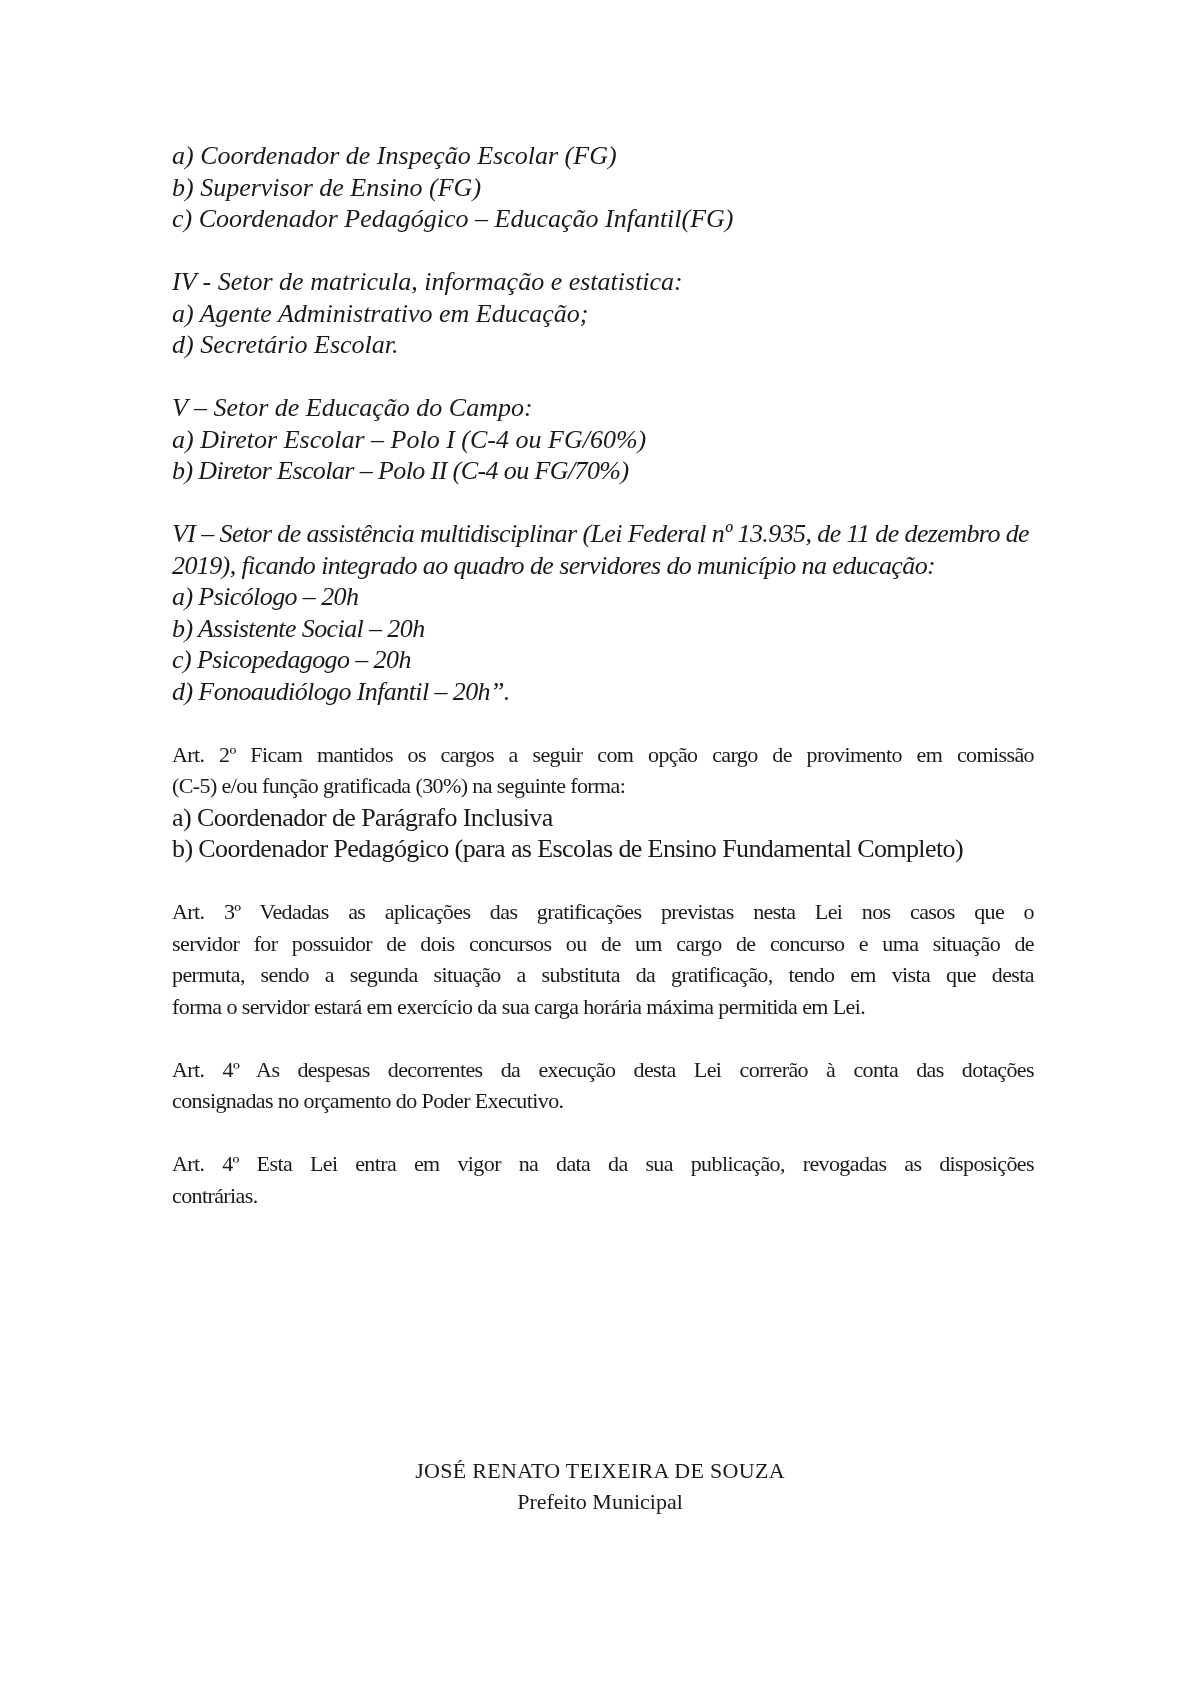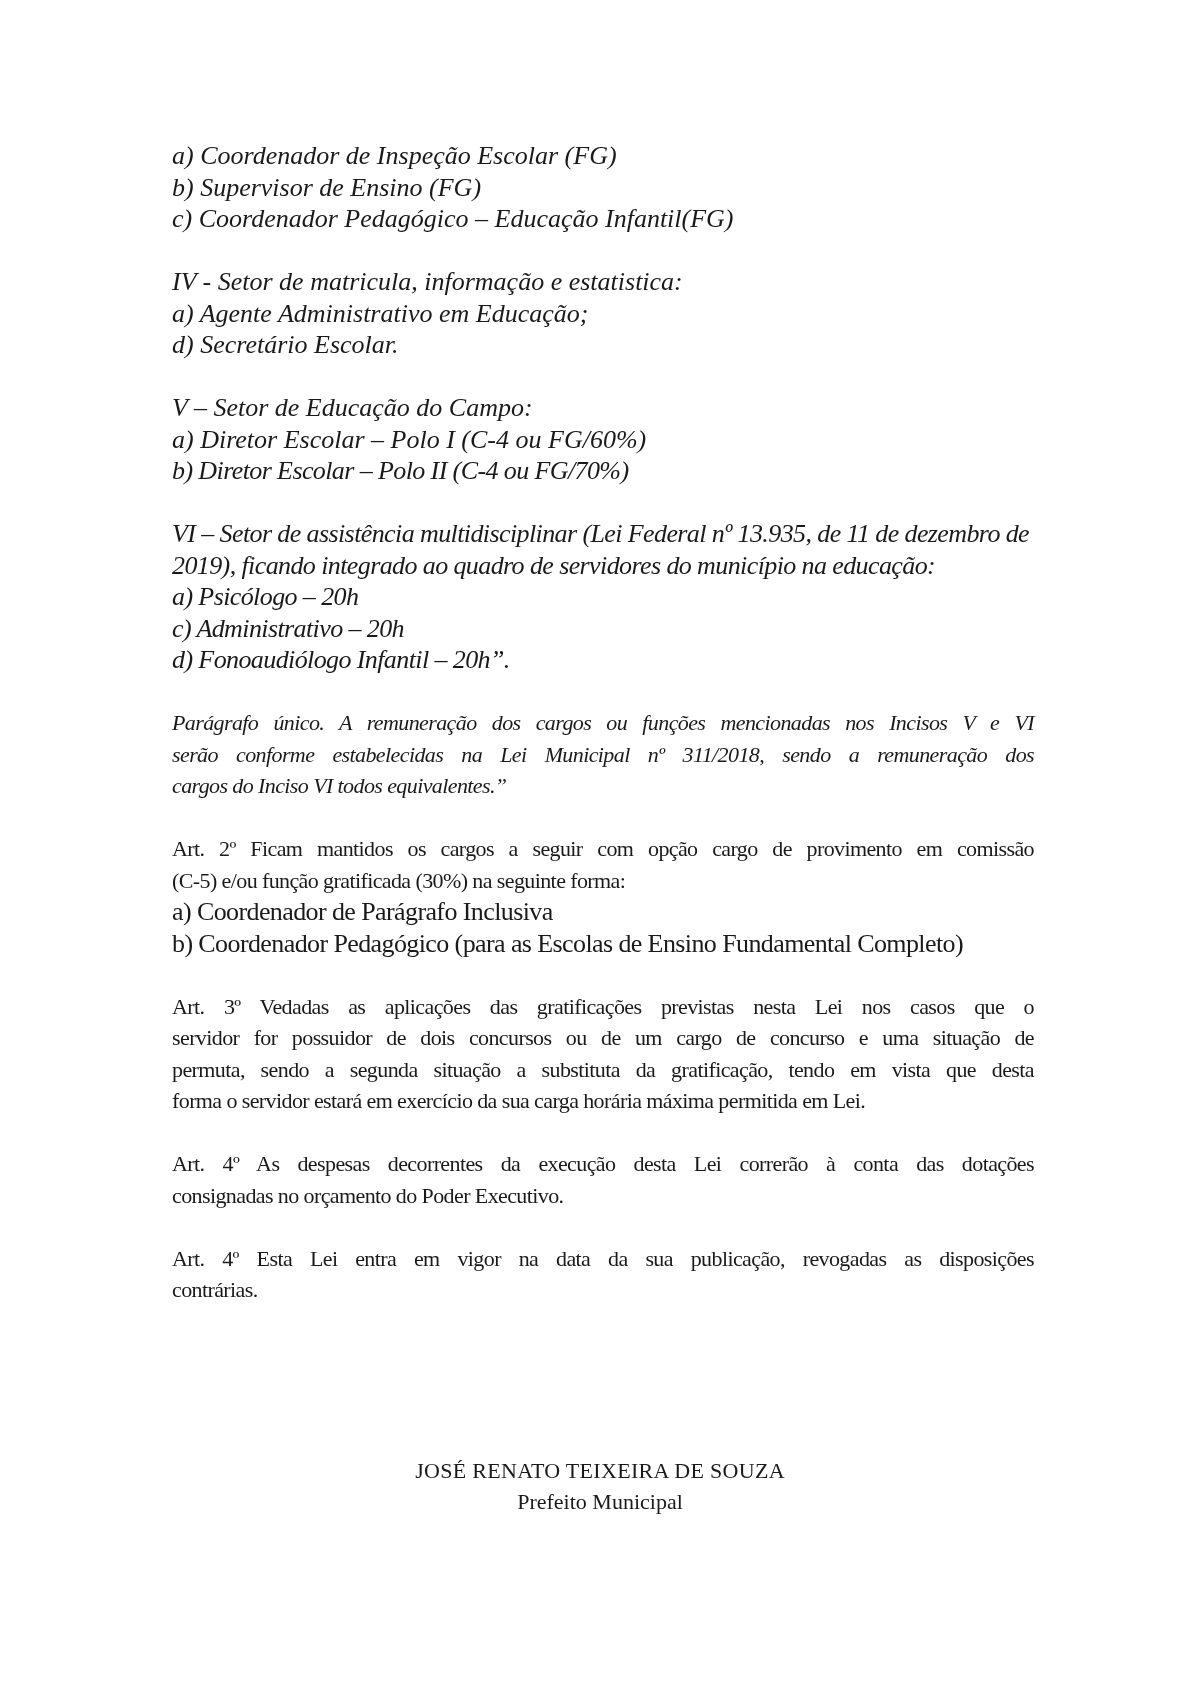"b) Assistente Social – 20h" div.line { html: none -> <div>b) Assistente Social – 20h</div> }
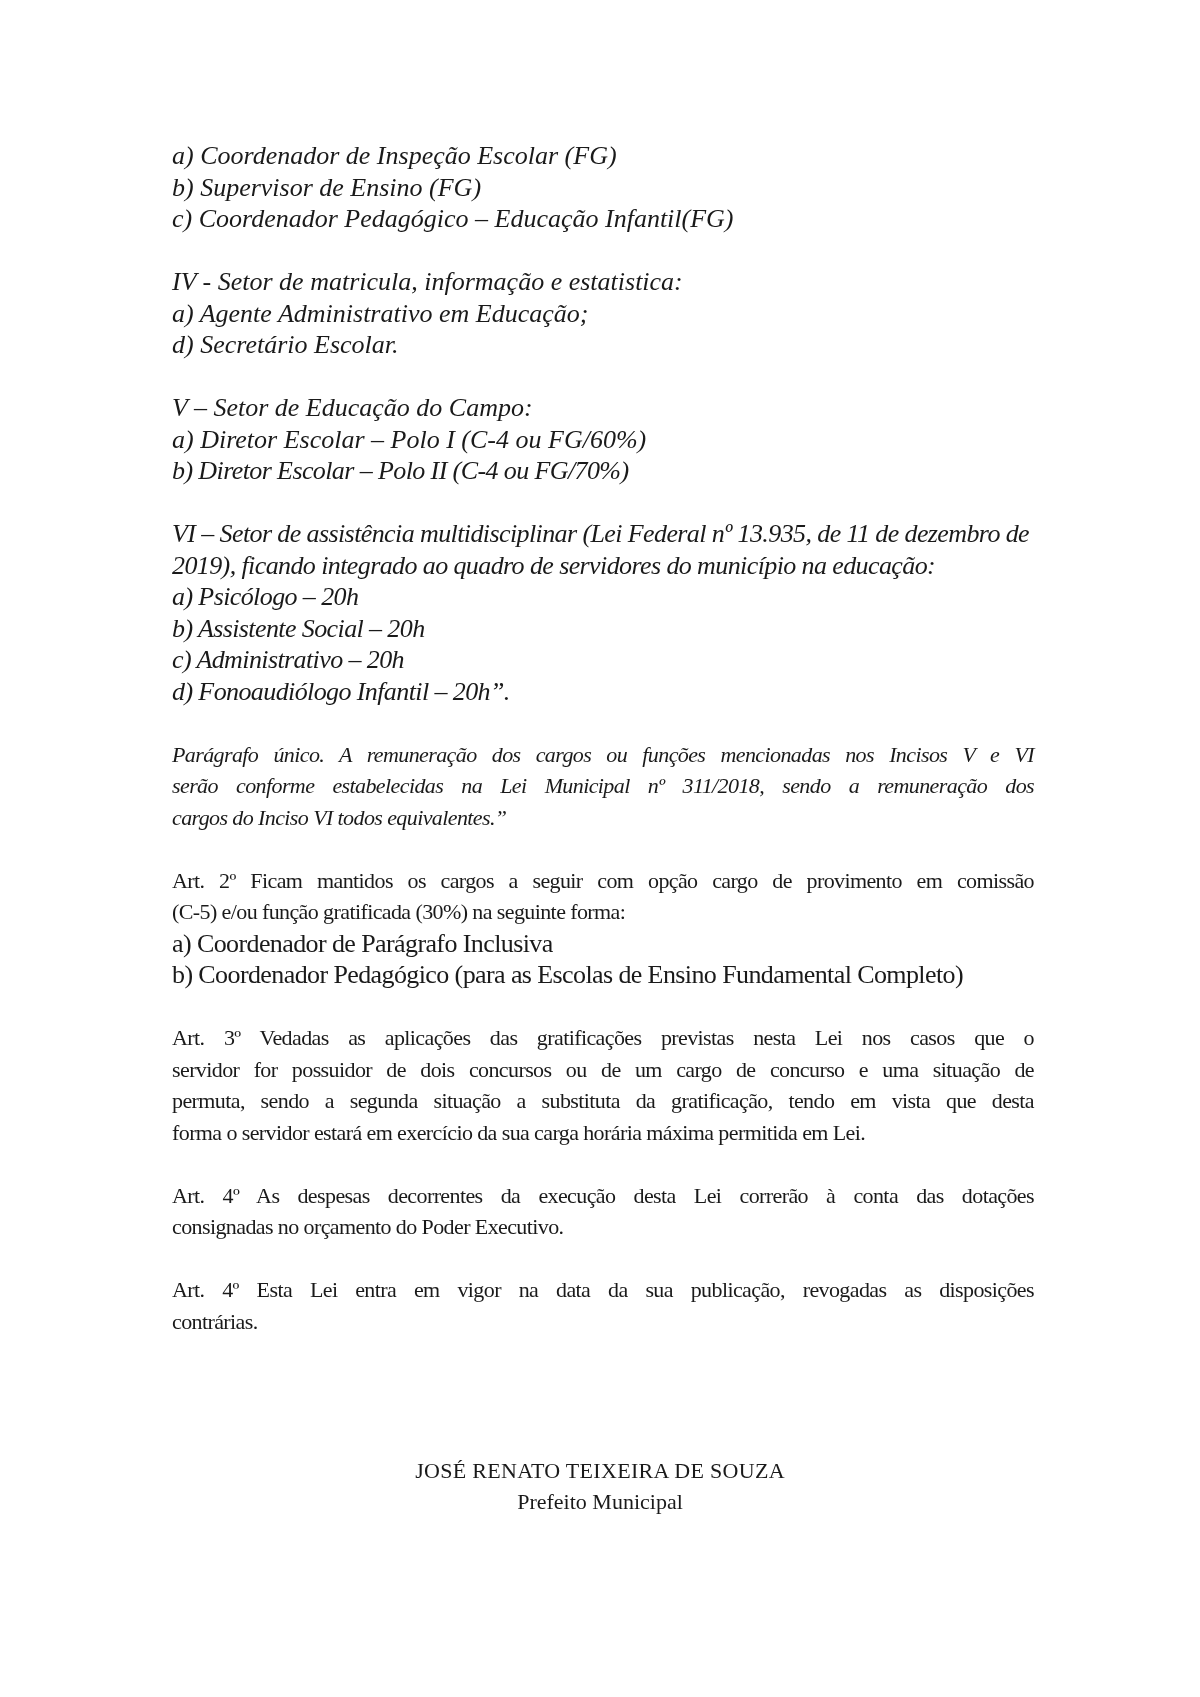"c) Administrativo – 20h" div.line { text: Administrativo -> Psicopedagogo }
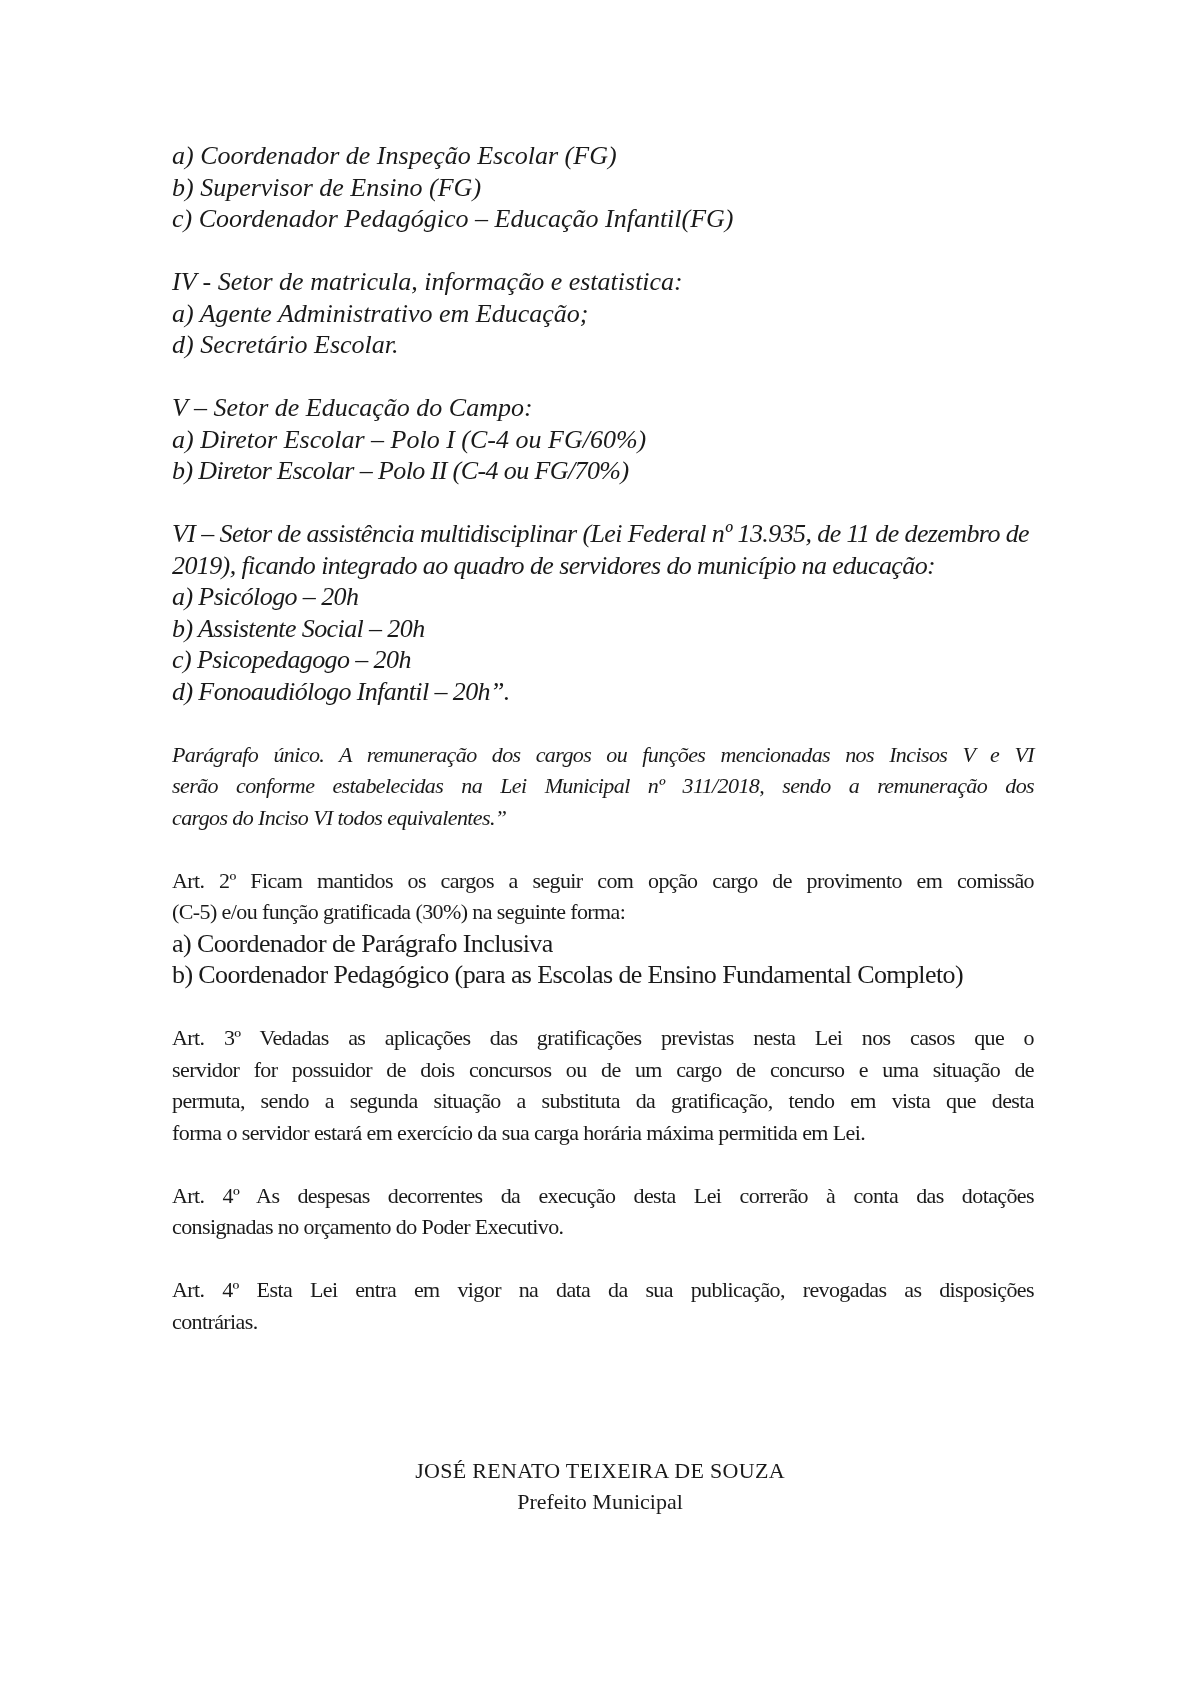"Parágrafo único. A remuneração dos" div.para { html: <div> <span>Parágrafo único. A remuneração dos cargos ou funções mencionadas nos Incisos V e VI</span> <span>serão conforme estabelecidas na Lei Municipal nº 311/2018, sendo a remuneração dos</span> <span>cargos do Inciso VI todos equivalentes.”</span> </div> -> none }
